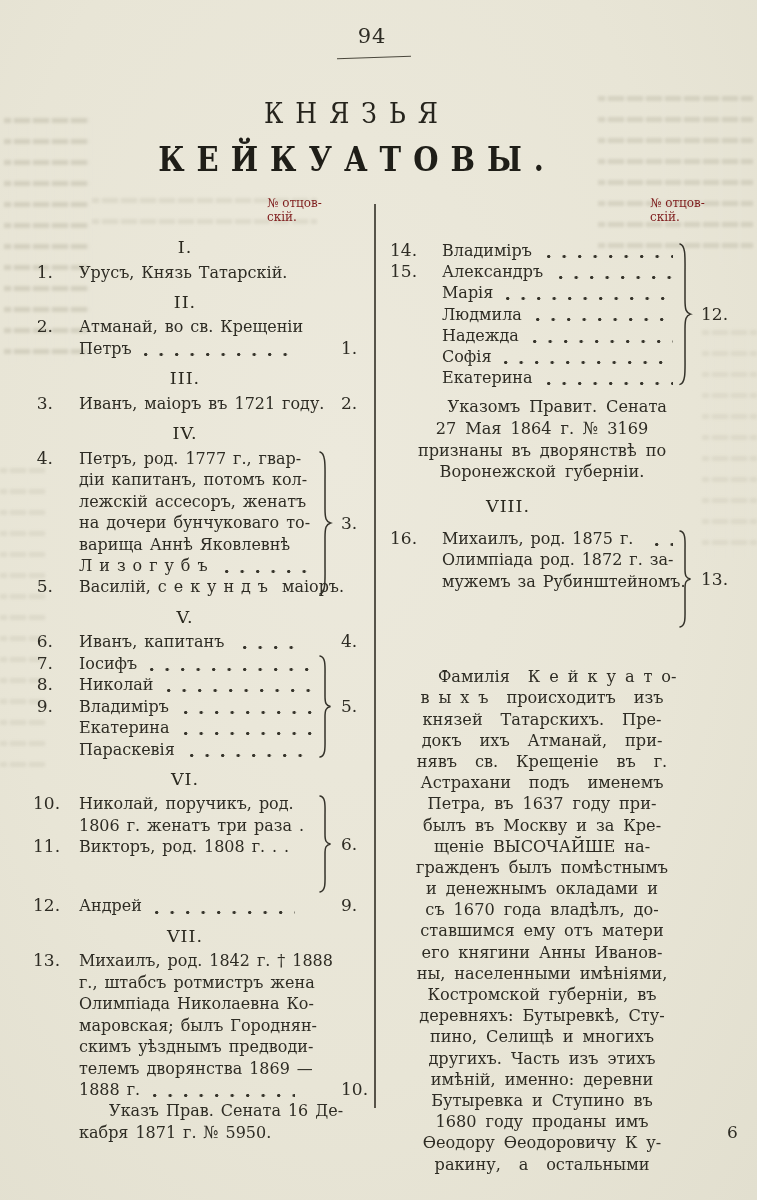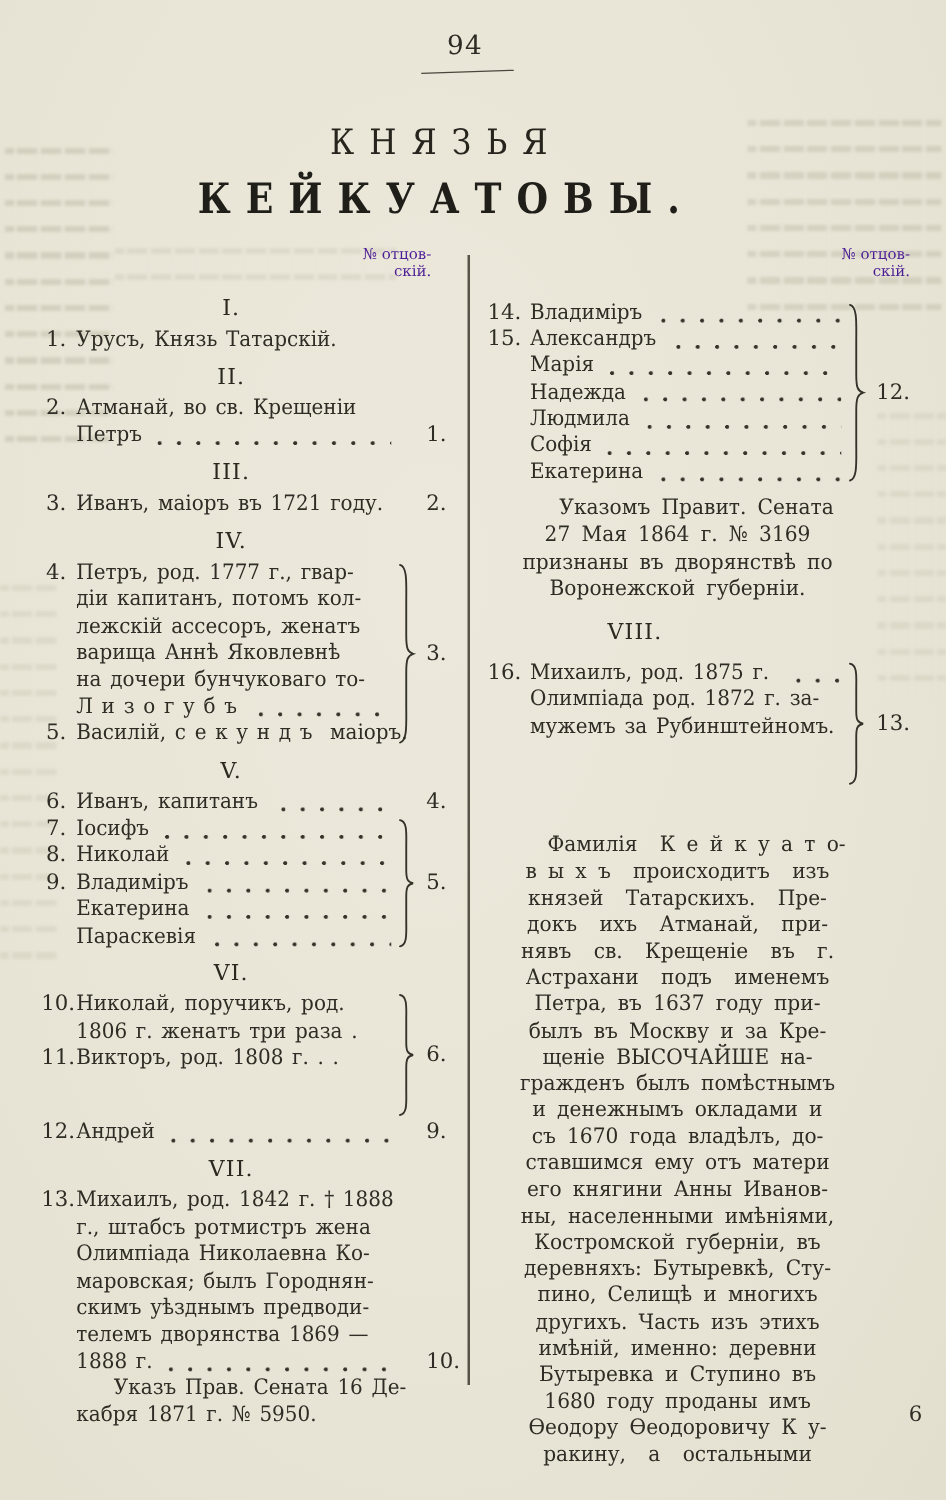"№ отцов-" .fh { color: #4c1d95 -> #7f1d1d; text-align: right -> none }
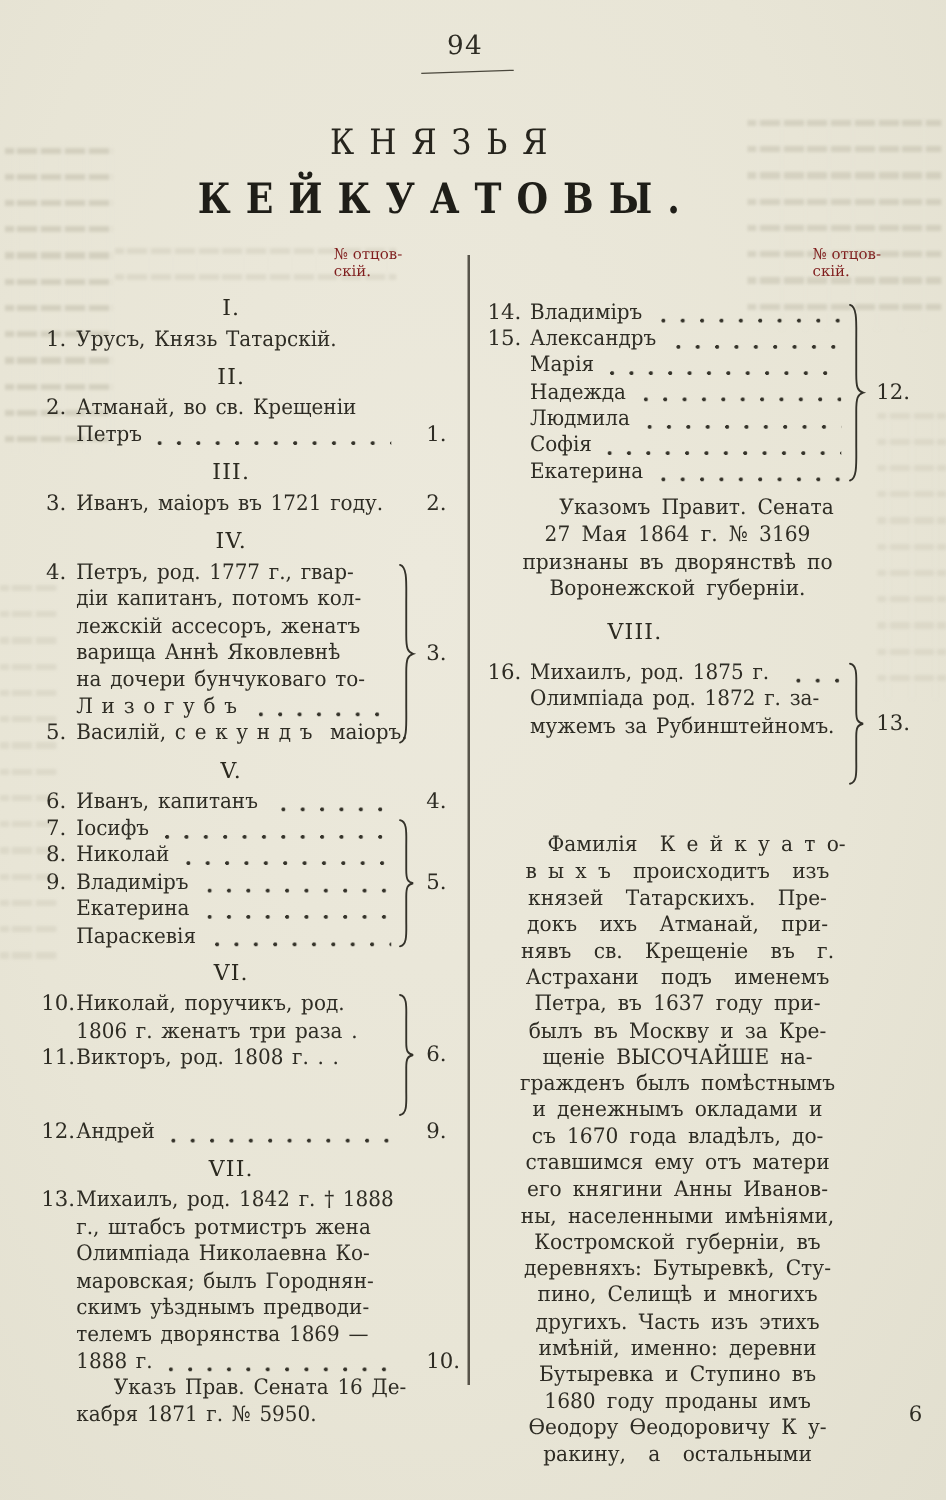"14." .line { gap: none -> 18px }
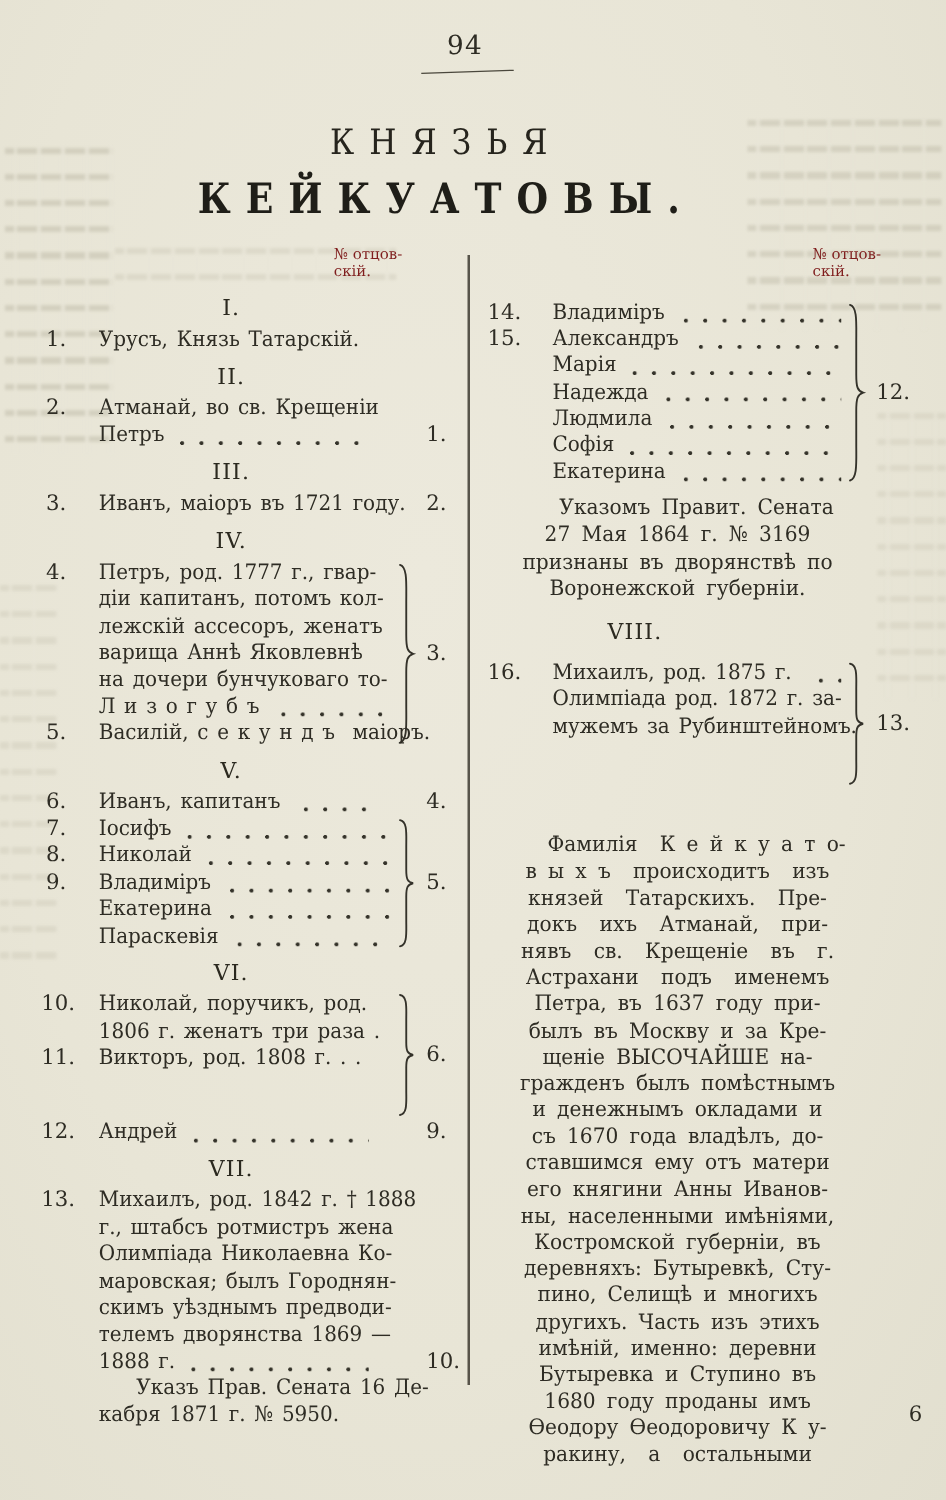"Надежда" div.line { order: before "Людмила" -> after "Людмила" }
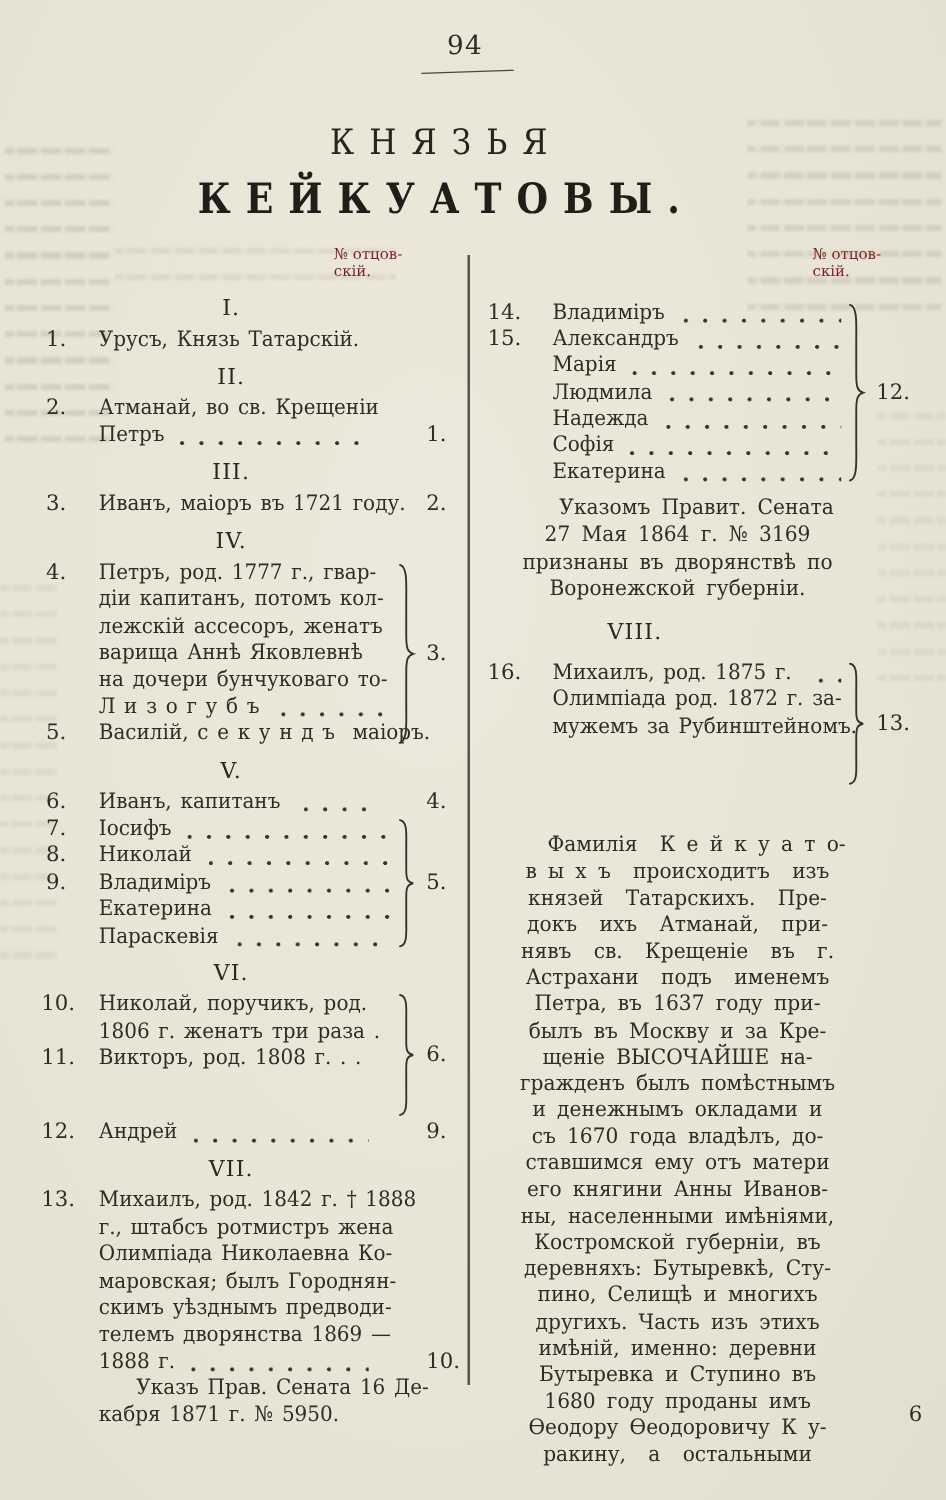"варища Аннѣ Яковлевнѣ" div.line { order: before "на дочери бунчуковаго то-" -> after "на дочери бунчуковаго то-" }
